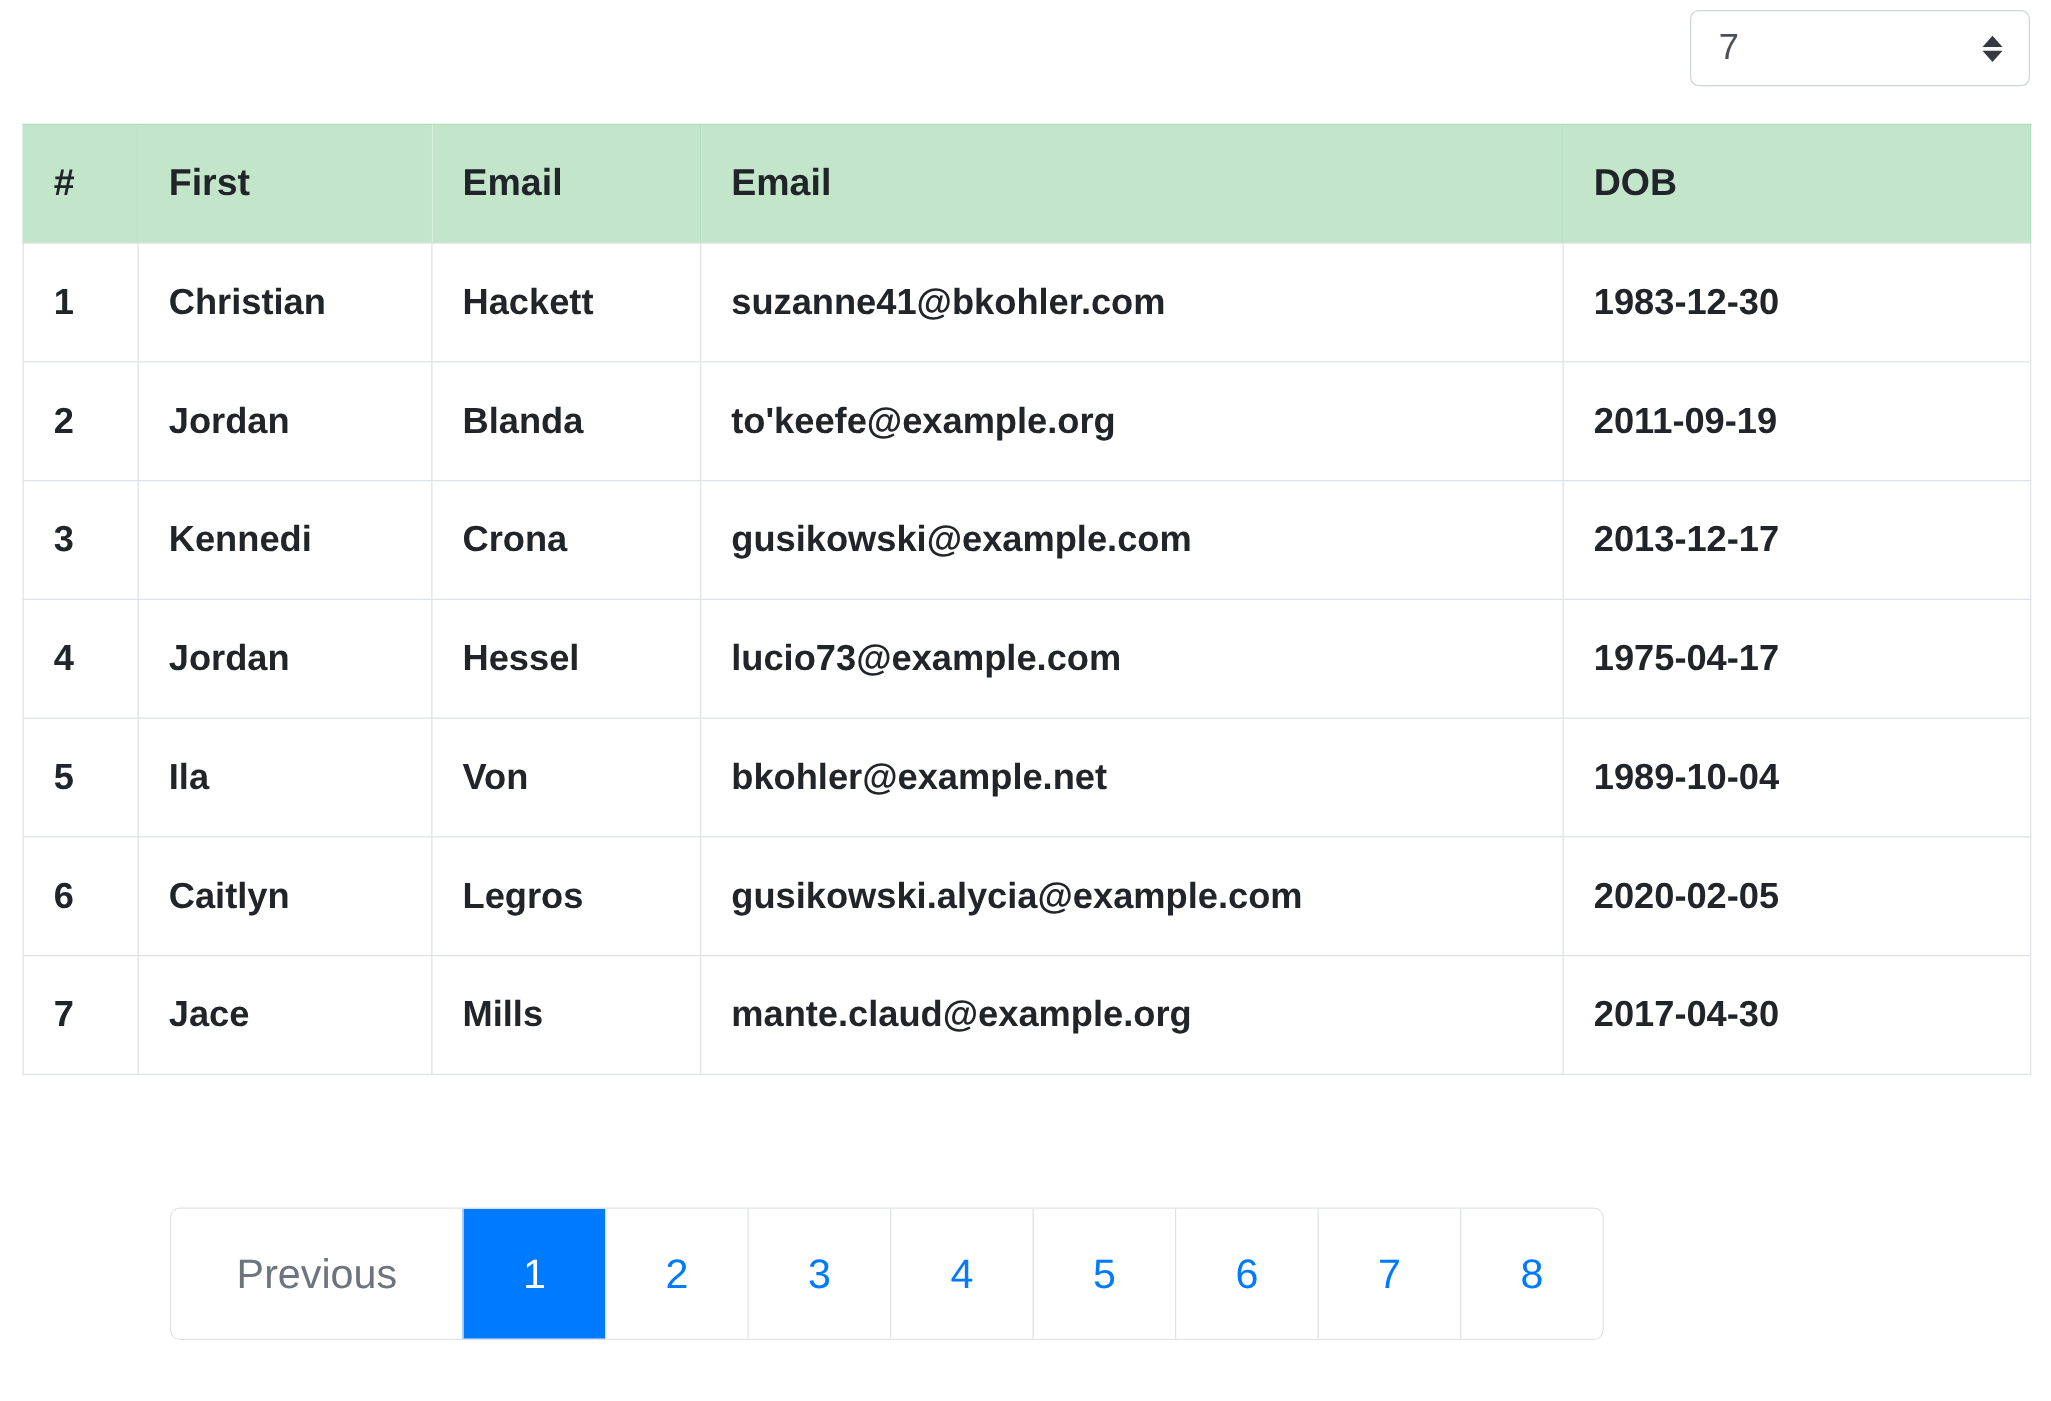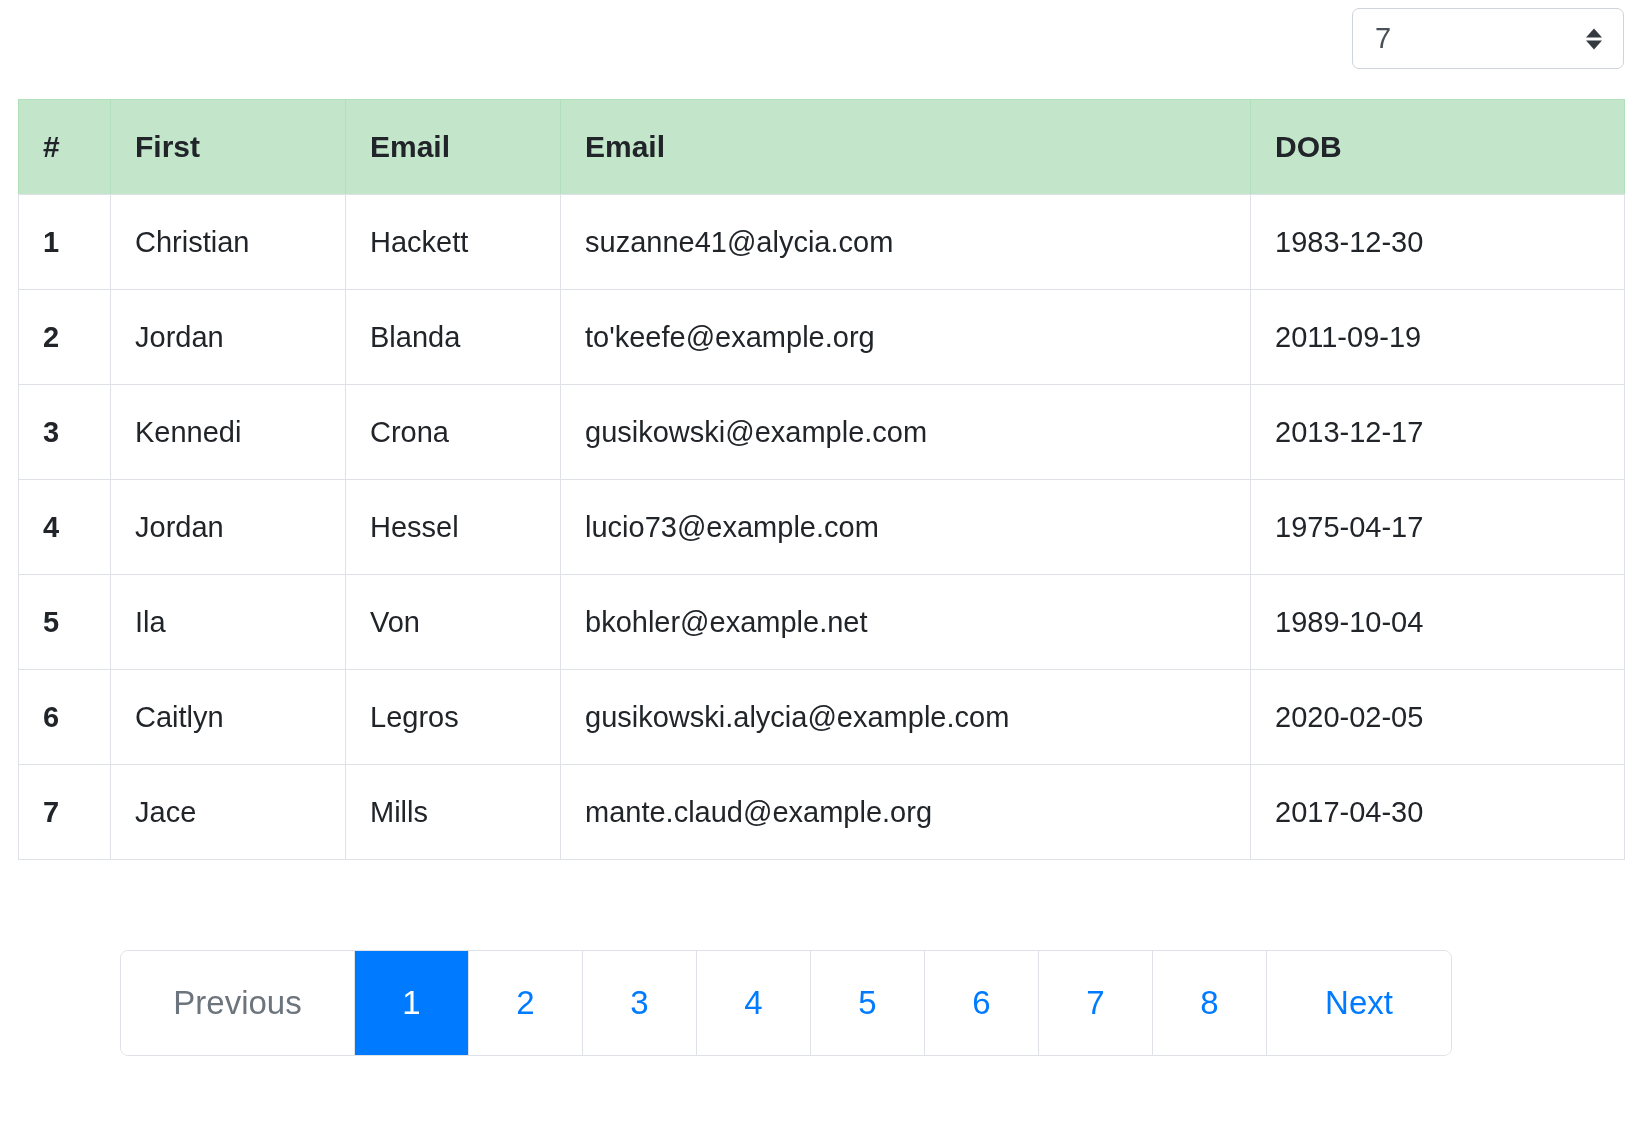"Christian" table.data-table tbody td { font-weight: normal -> bold }
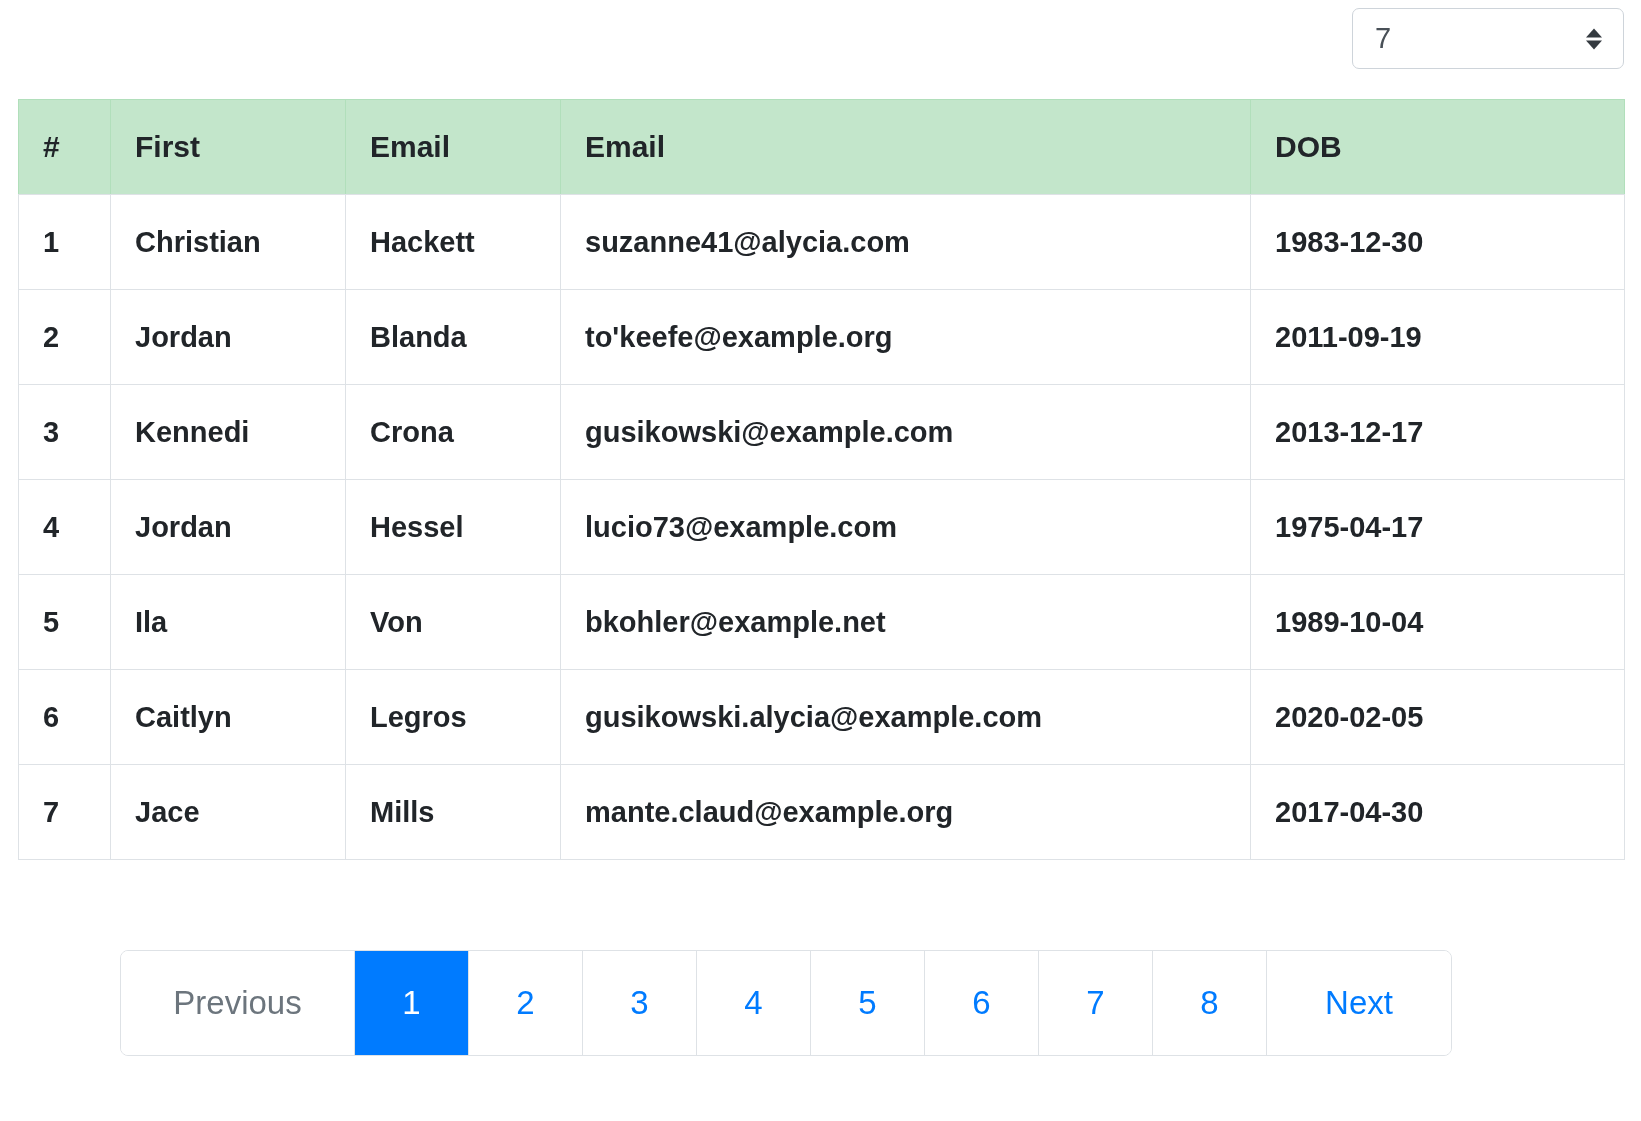"suzanne41@alycia.com" td { text: suzanne41@alycia.com -> suzanne41@bkohler.com }
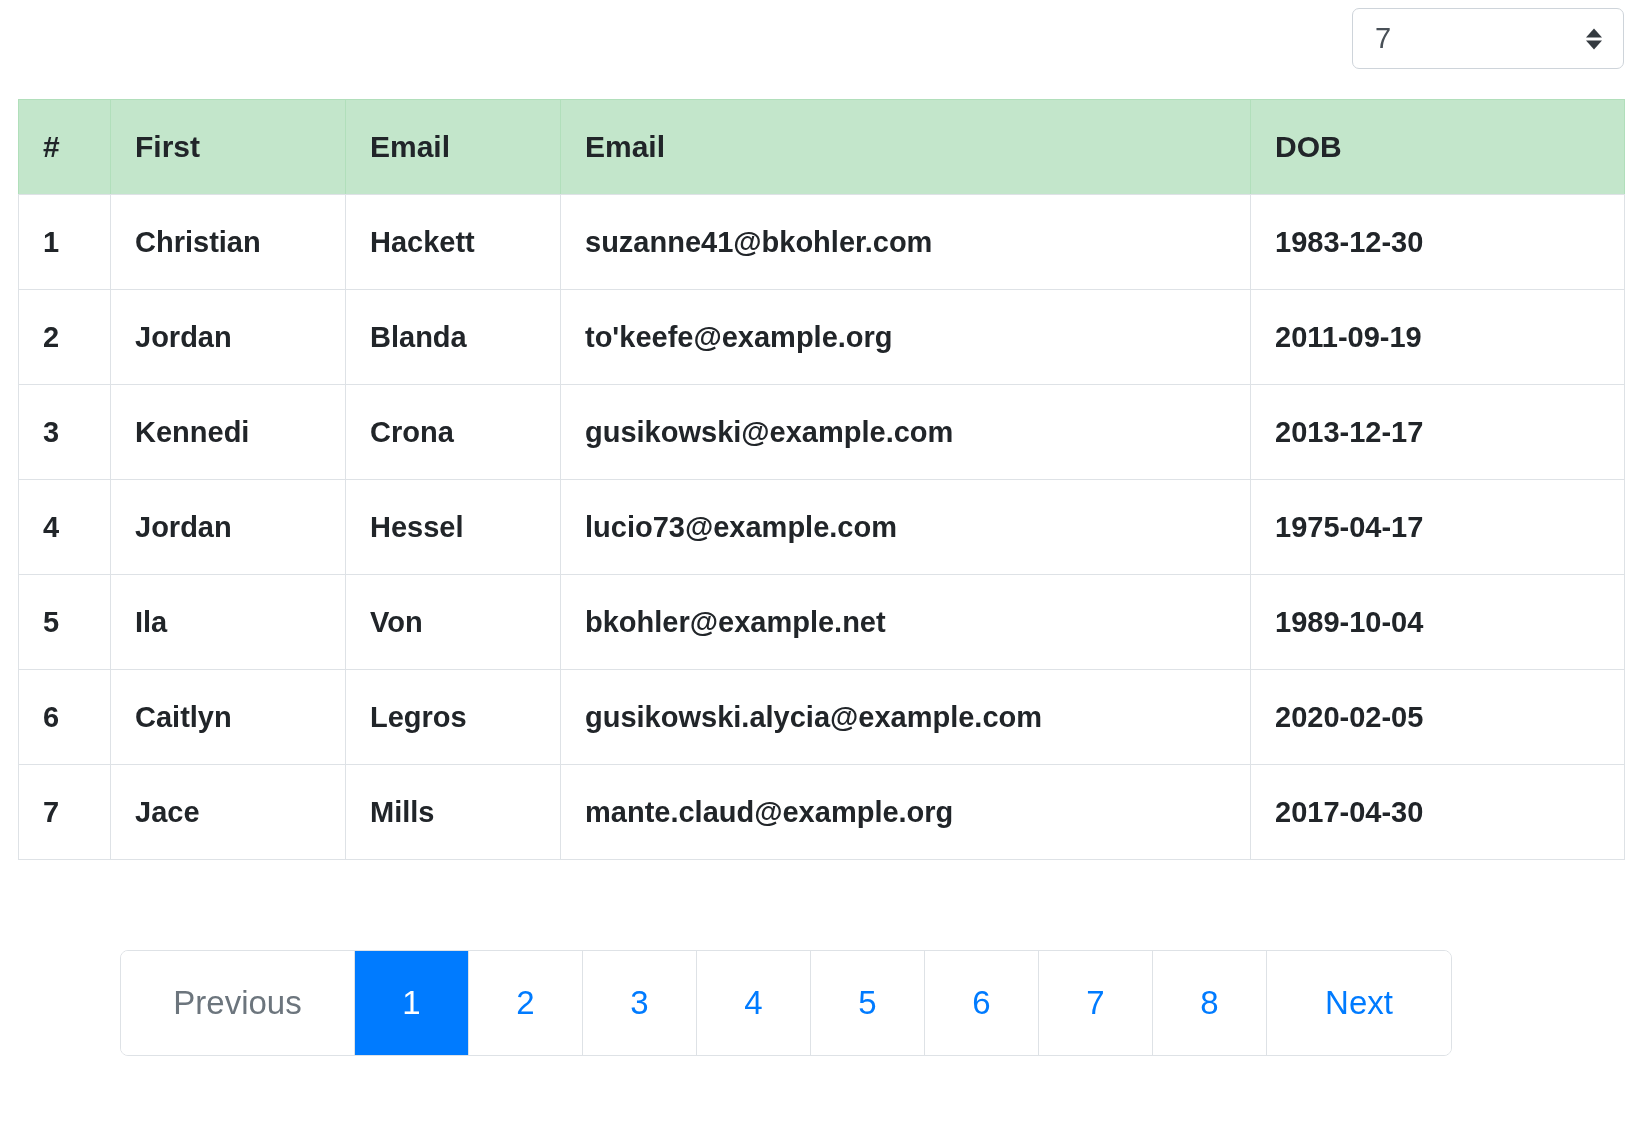"Previous" ul.pagination { margin: 0 -> 16px }
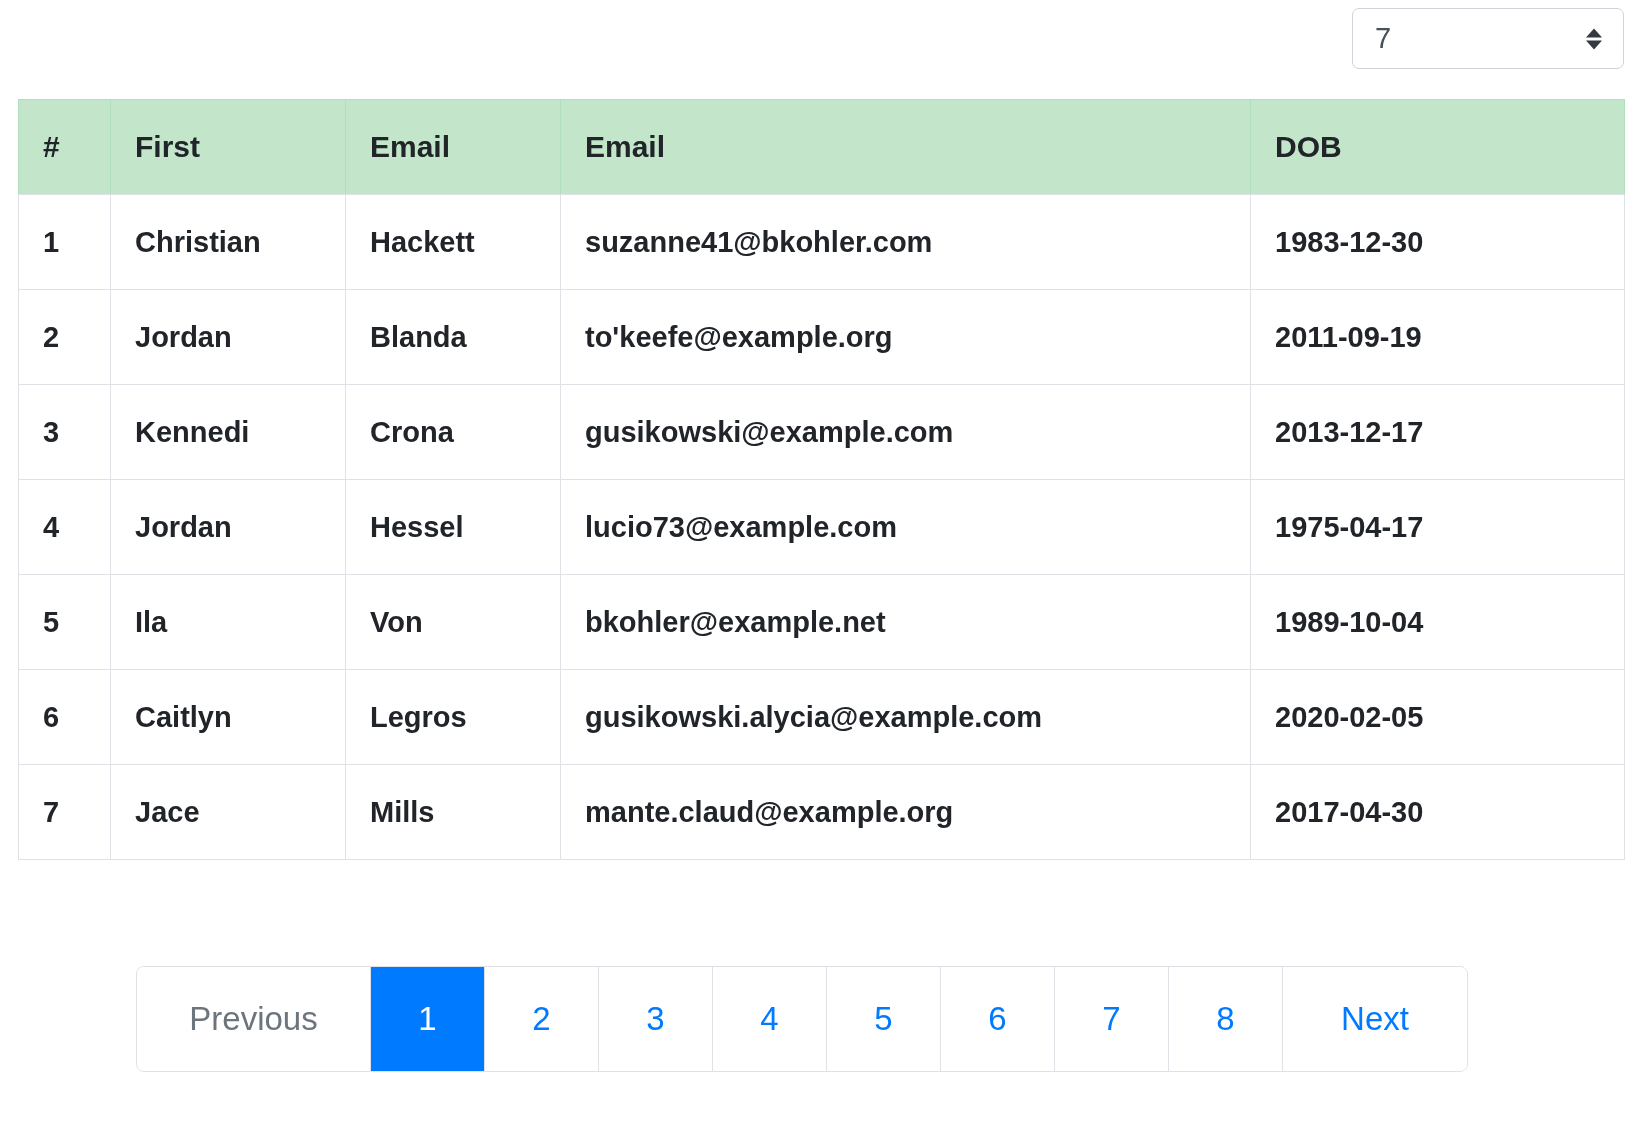"Next" li { html: <li> <span>Next</span> </li> -> none }
